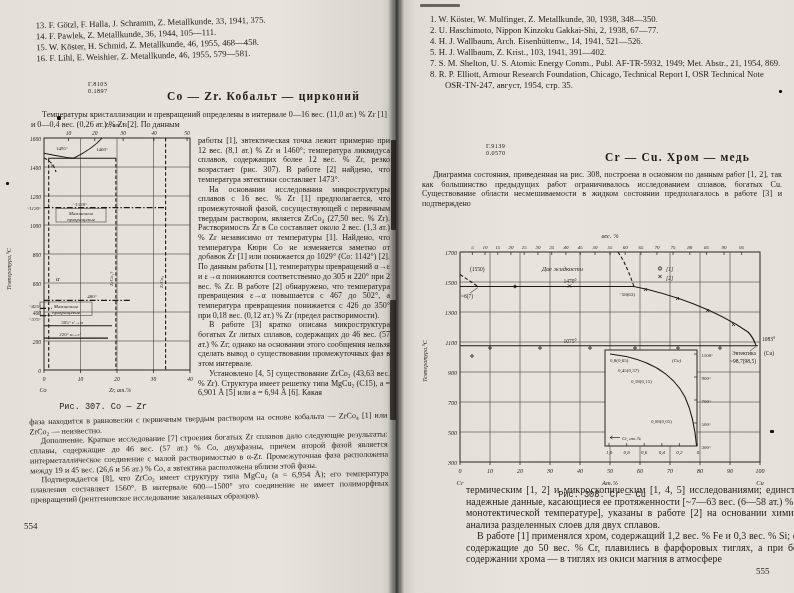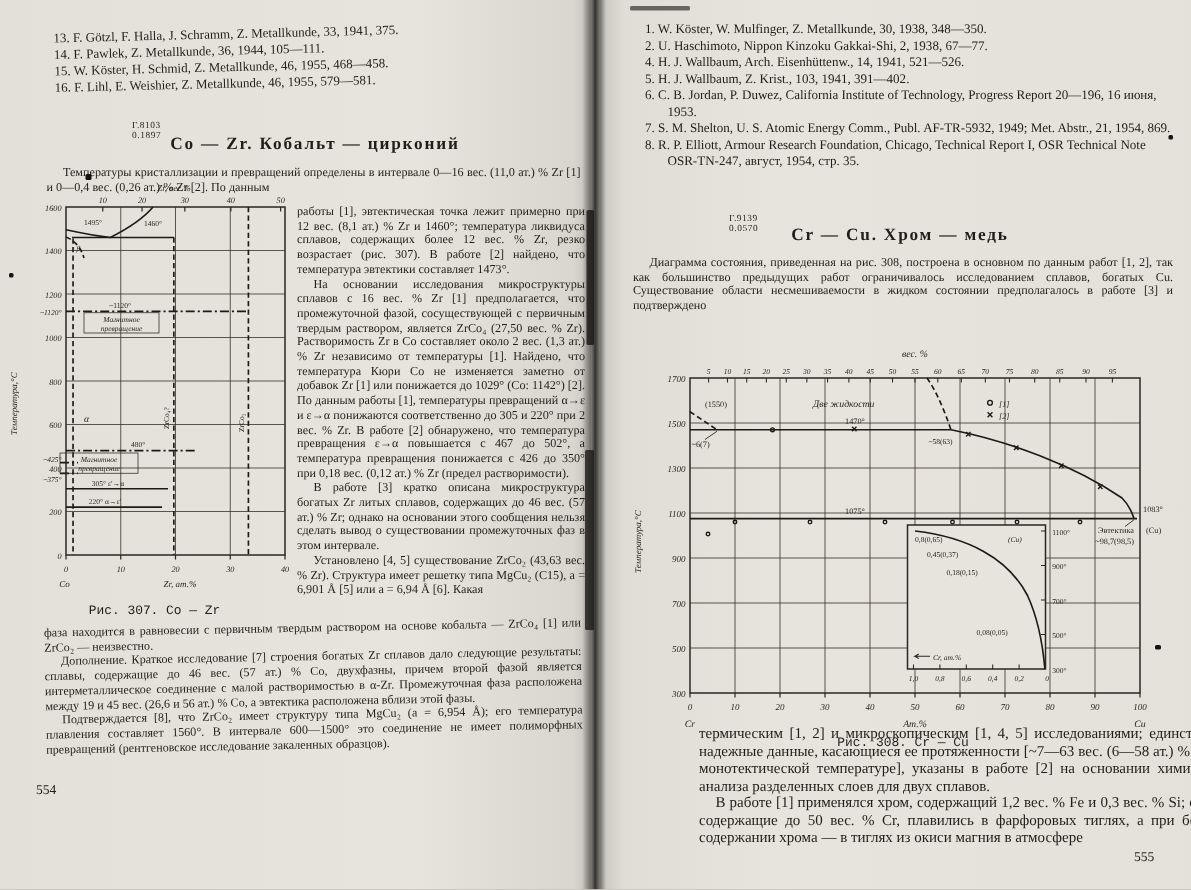"6. C. B. Jordan, P." div.ref { html: <div>6. C. B. Jordan, P. Duwez, California Institute of Technology, Progress Report 20—196, 16 июня, 1953.</div> -> none }
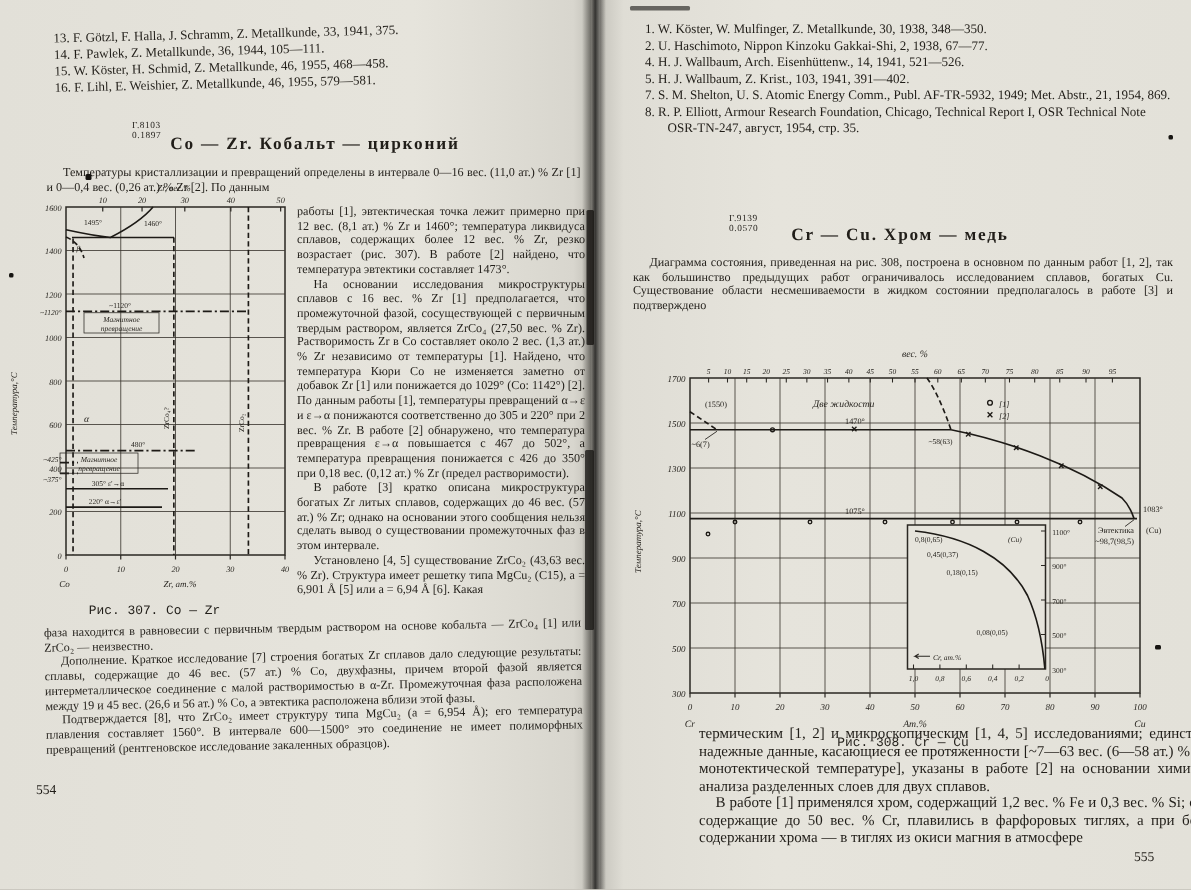"Co — Zr. Кобальт —" .sect-title { text-align: center -> right }
